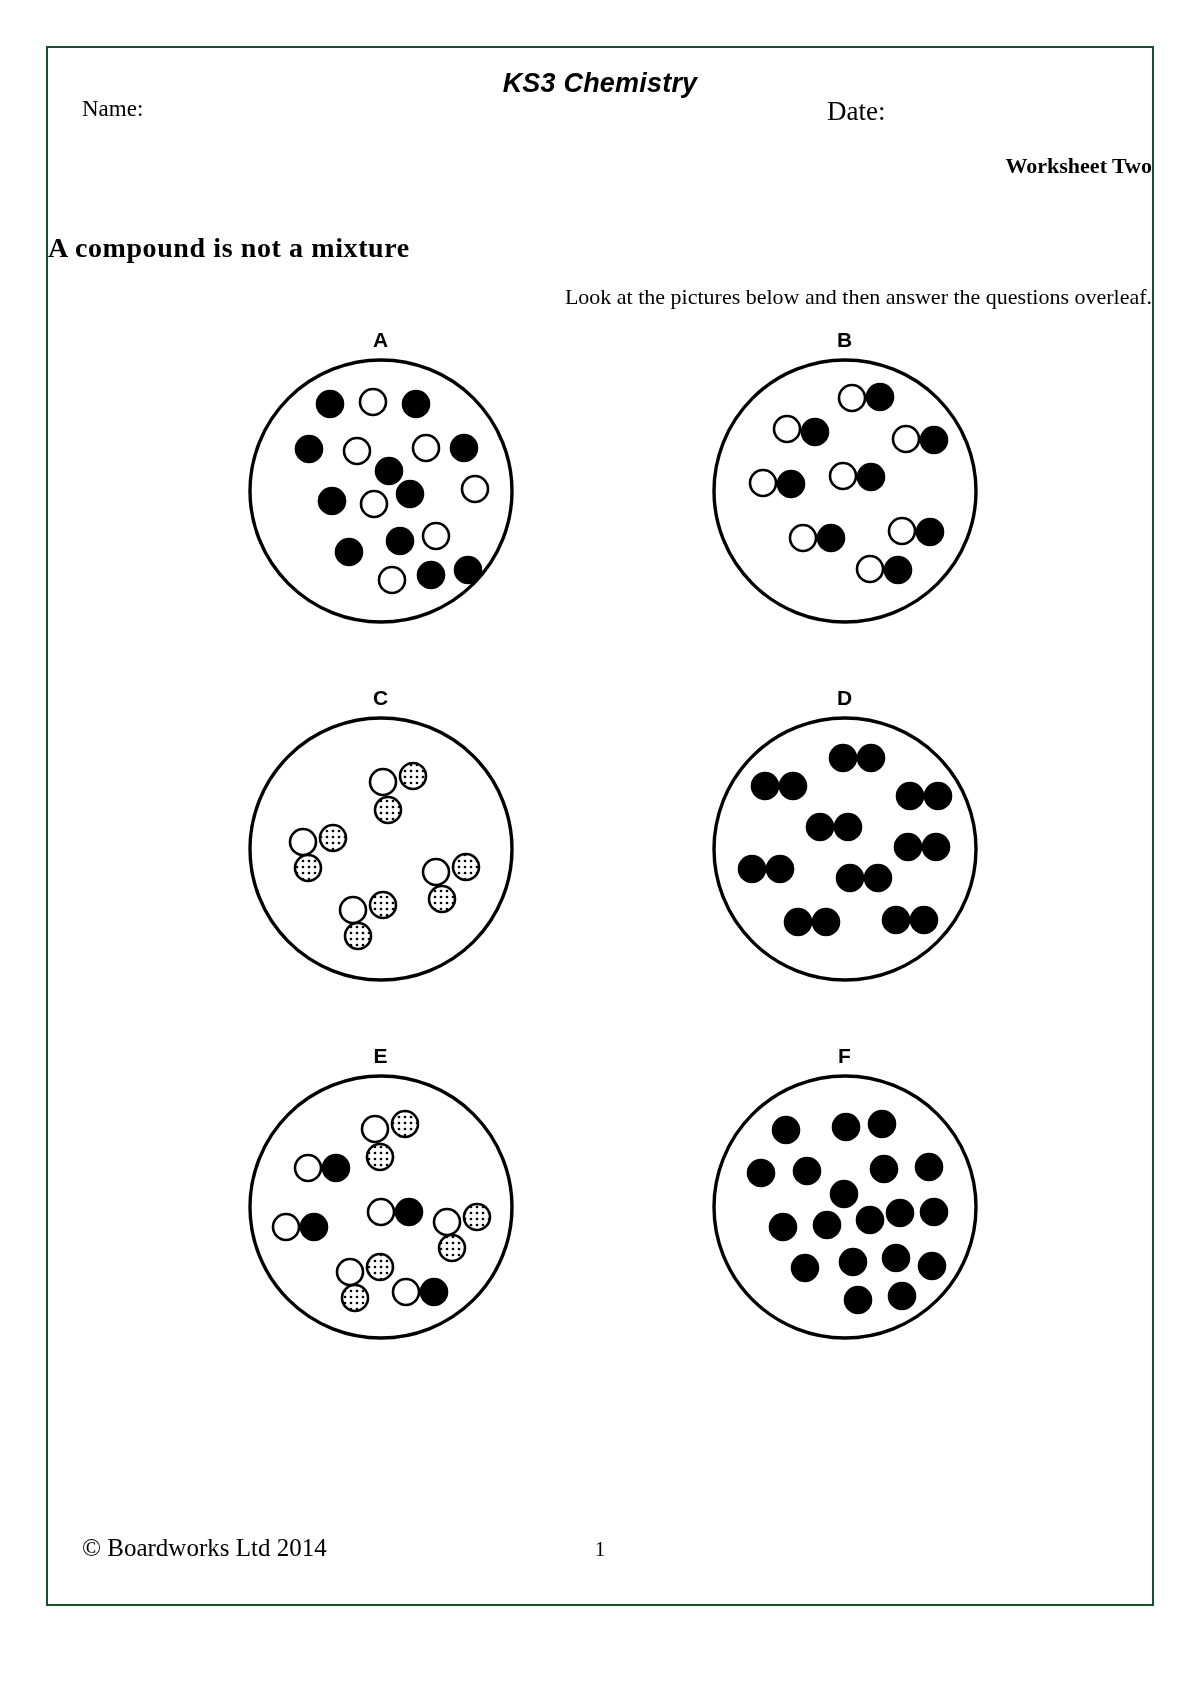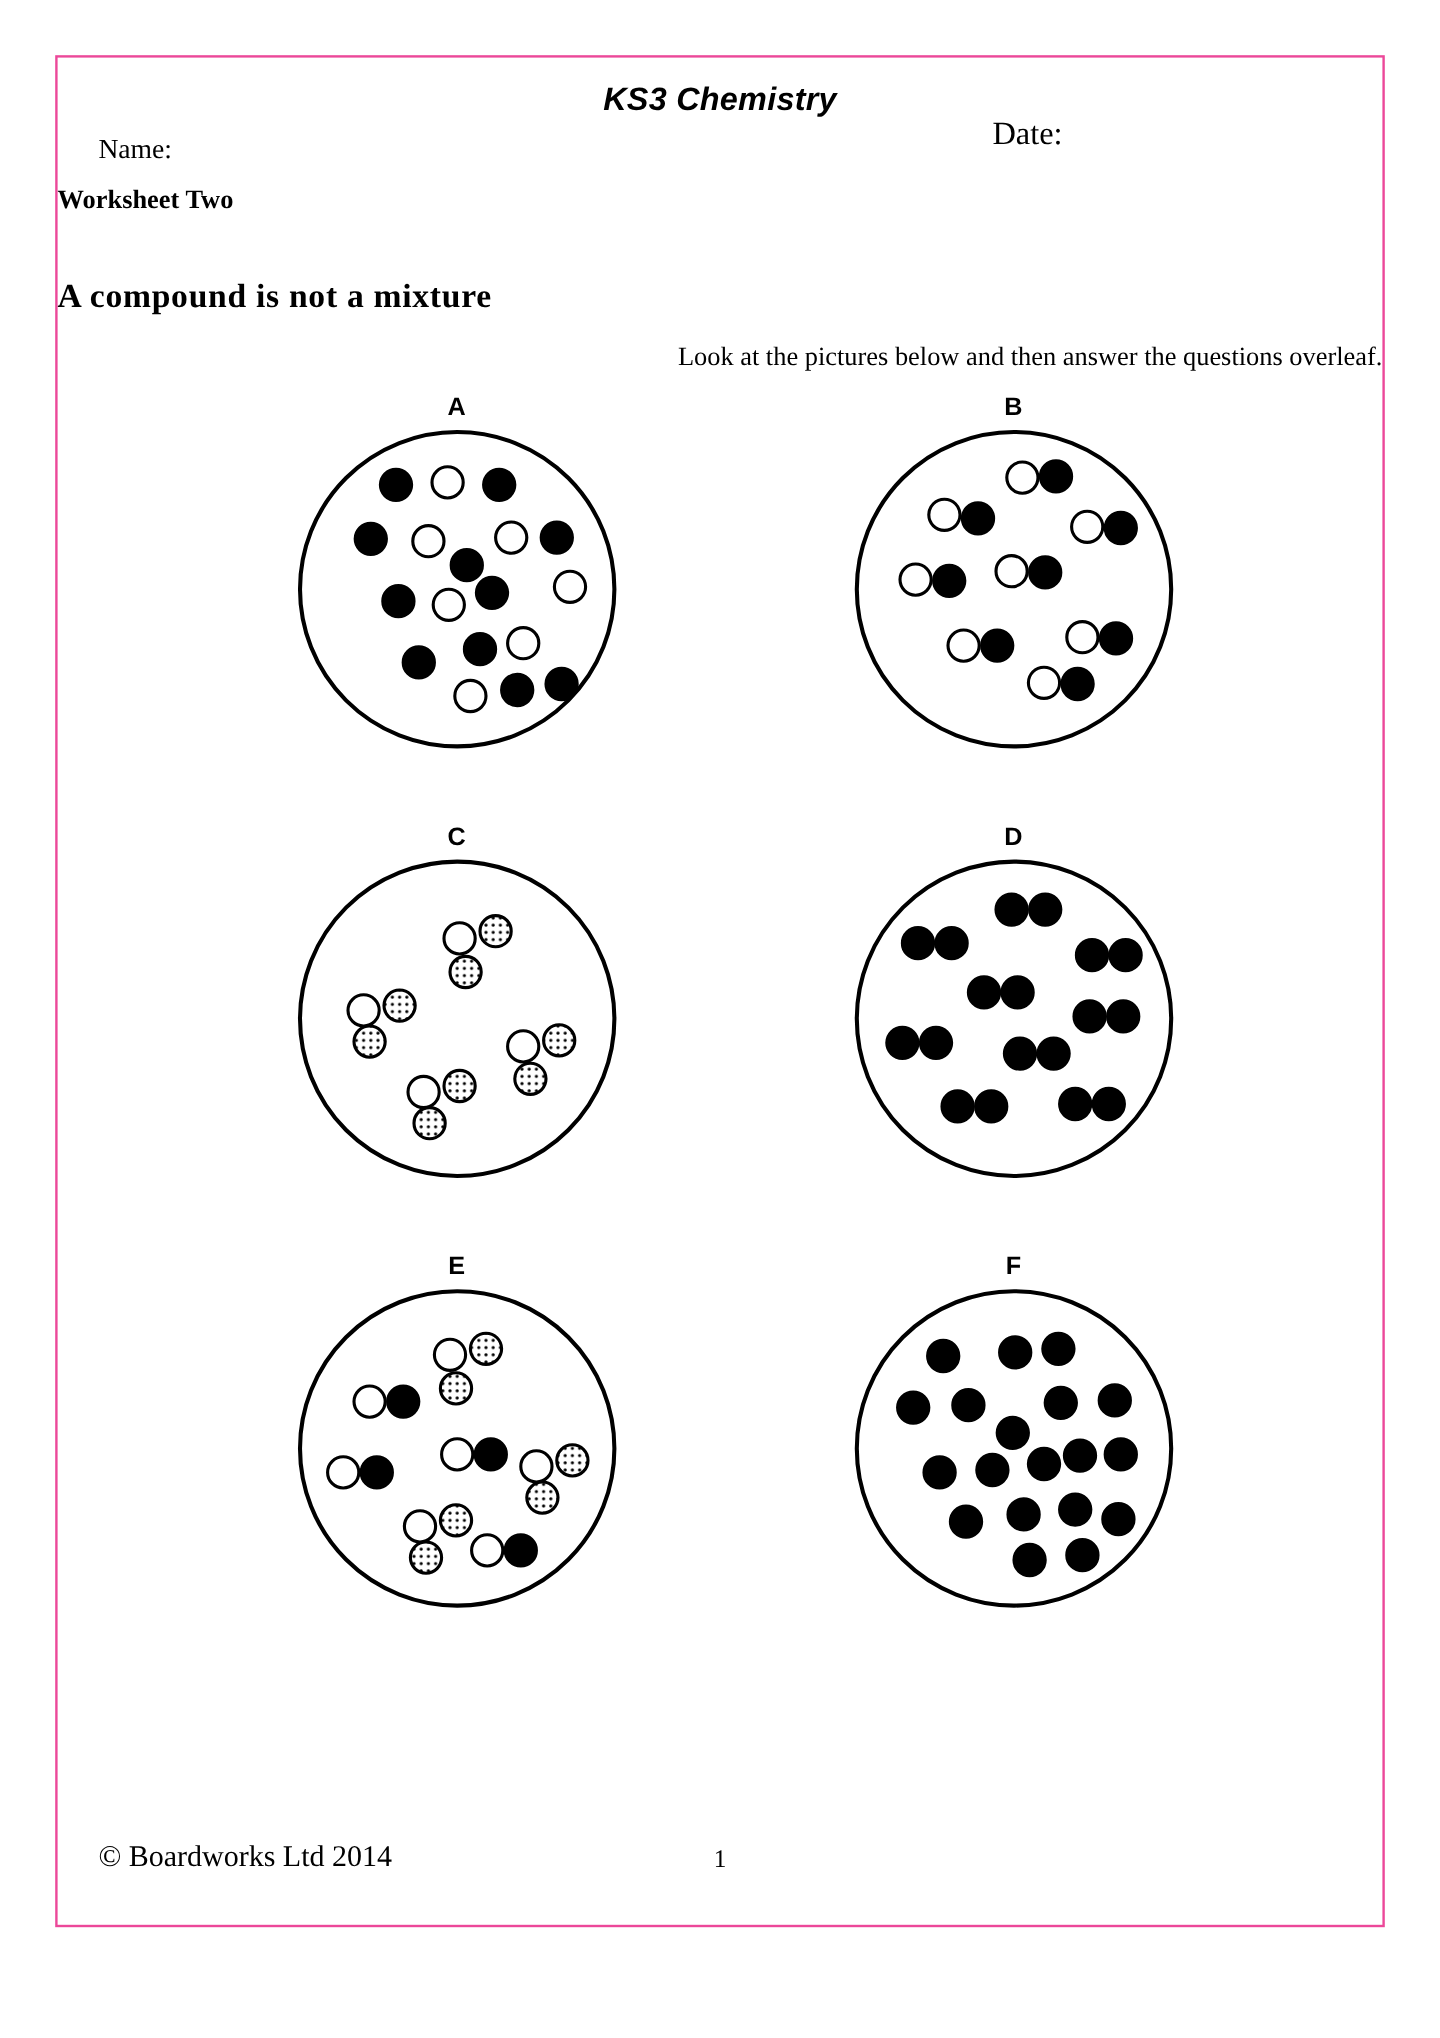"KS3 Chemistry" #page-frame { border: 2px solid #ec4899 -> 2px solid #14532d }
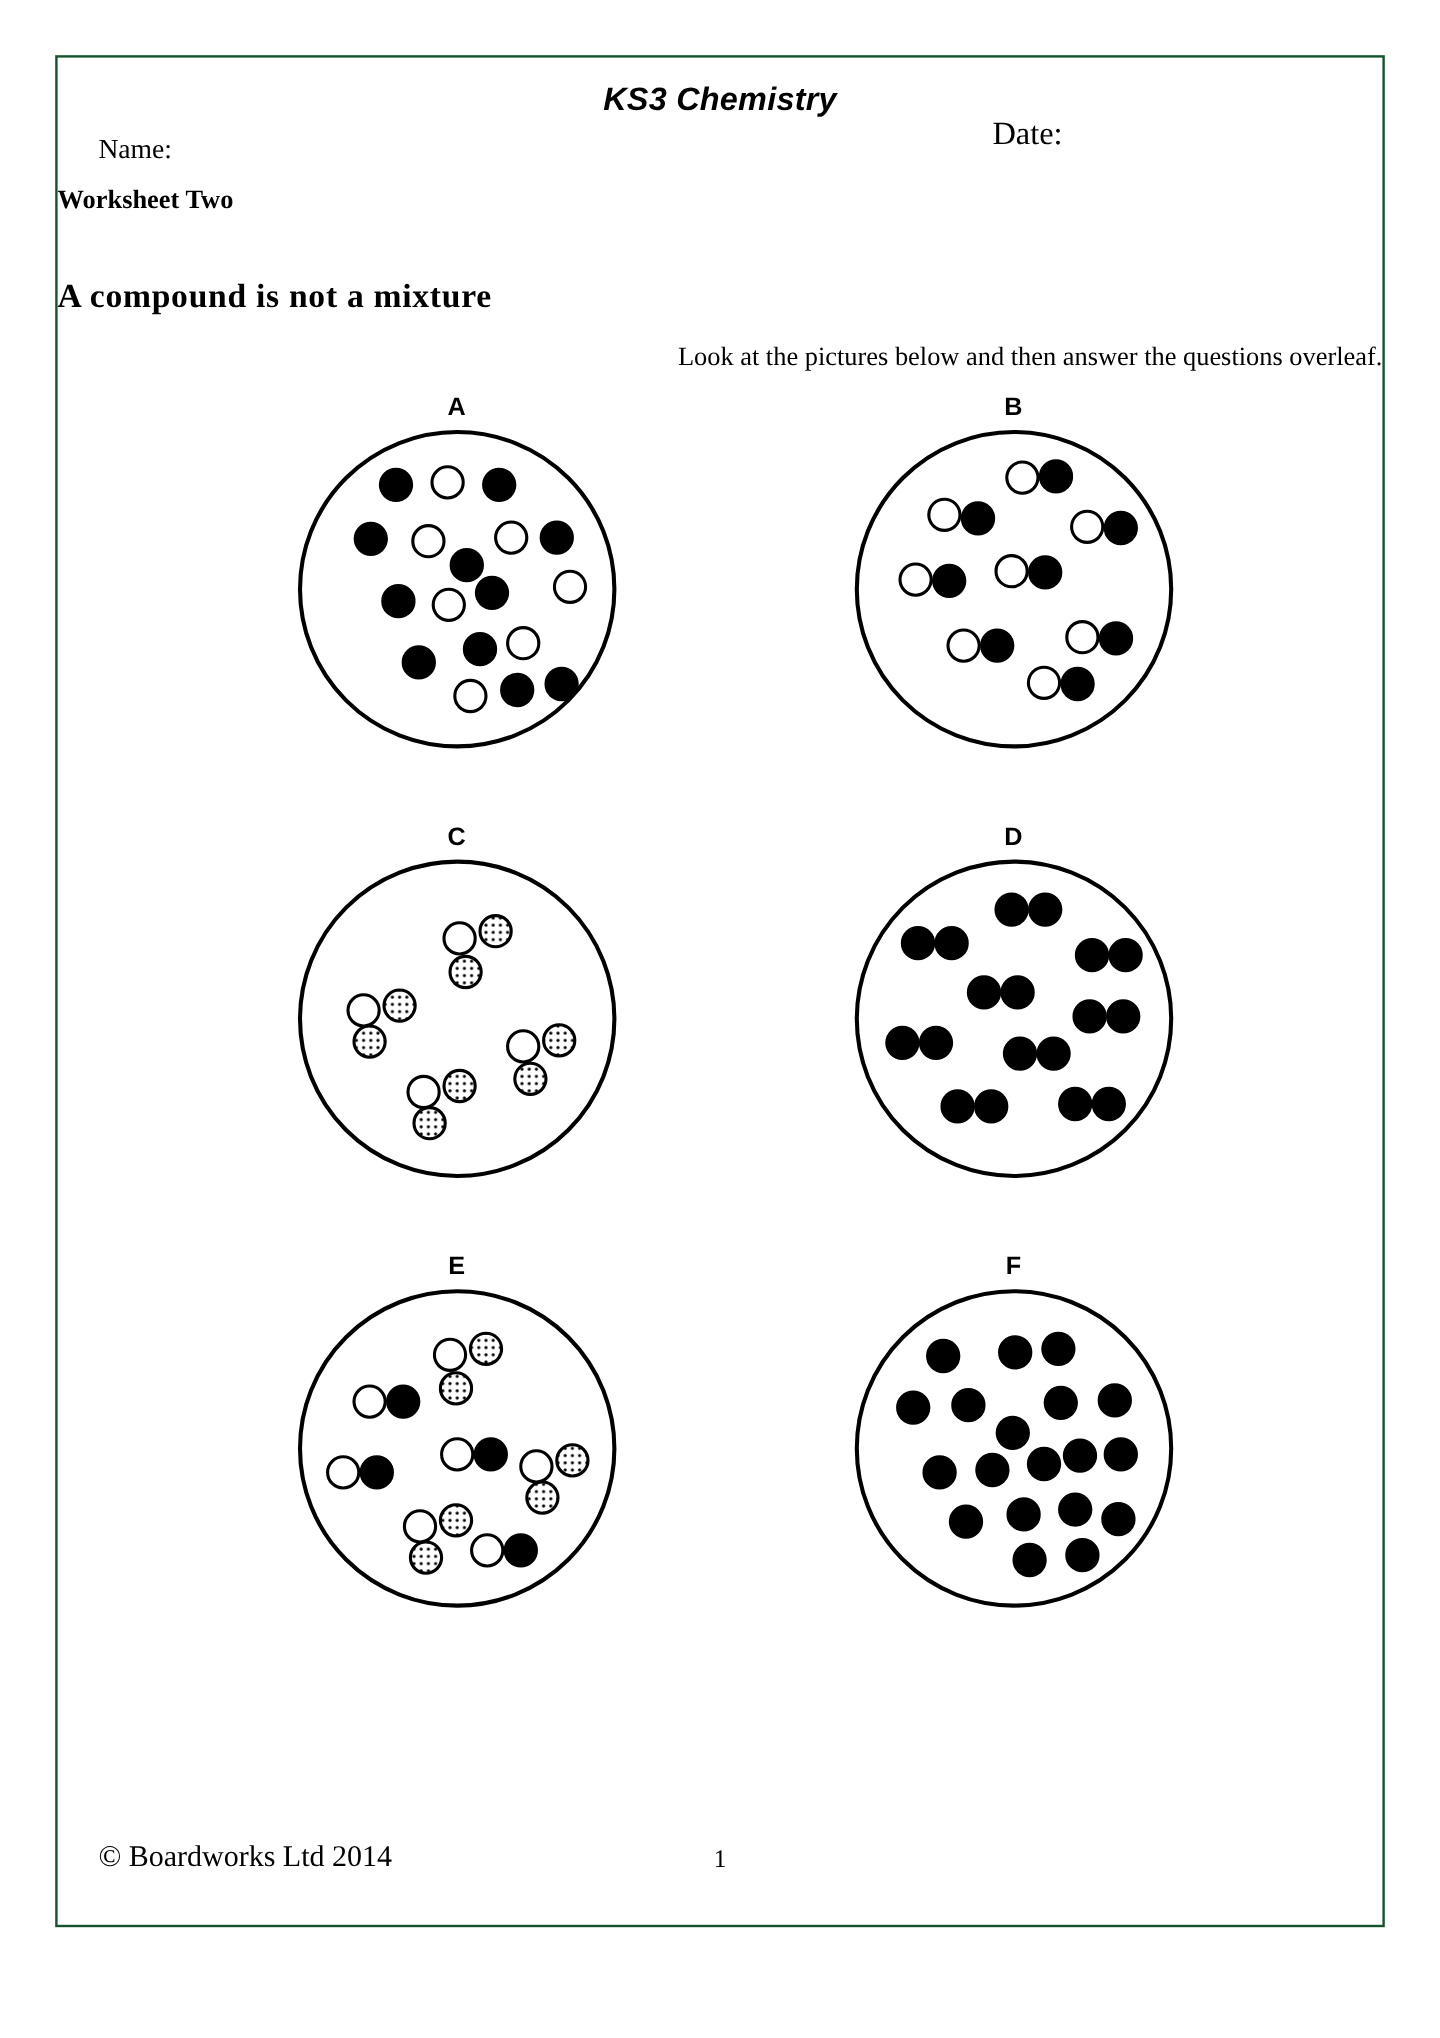"Name:" .name-label { margin-top: 16px -> none }
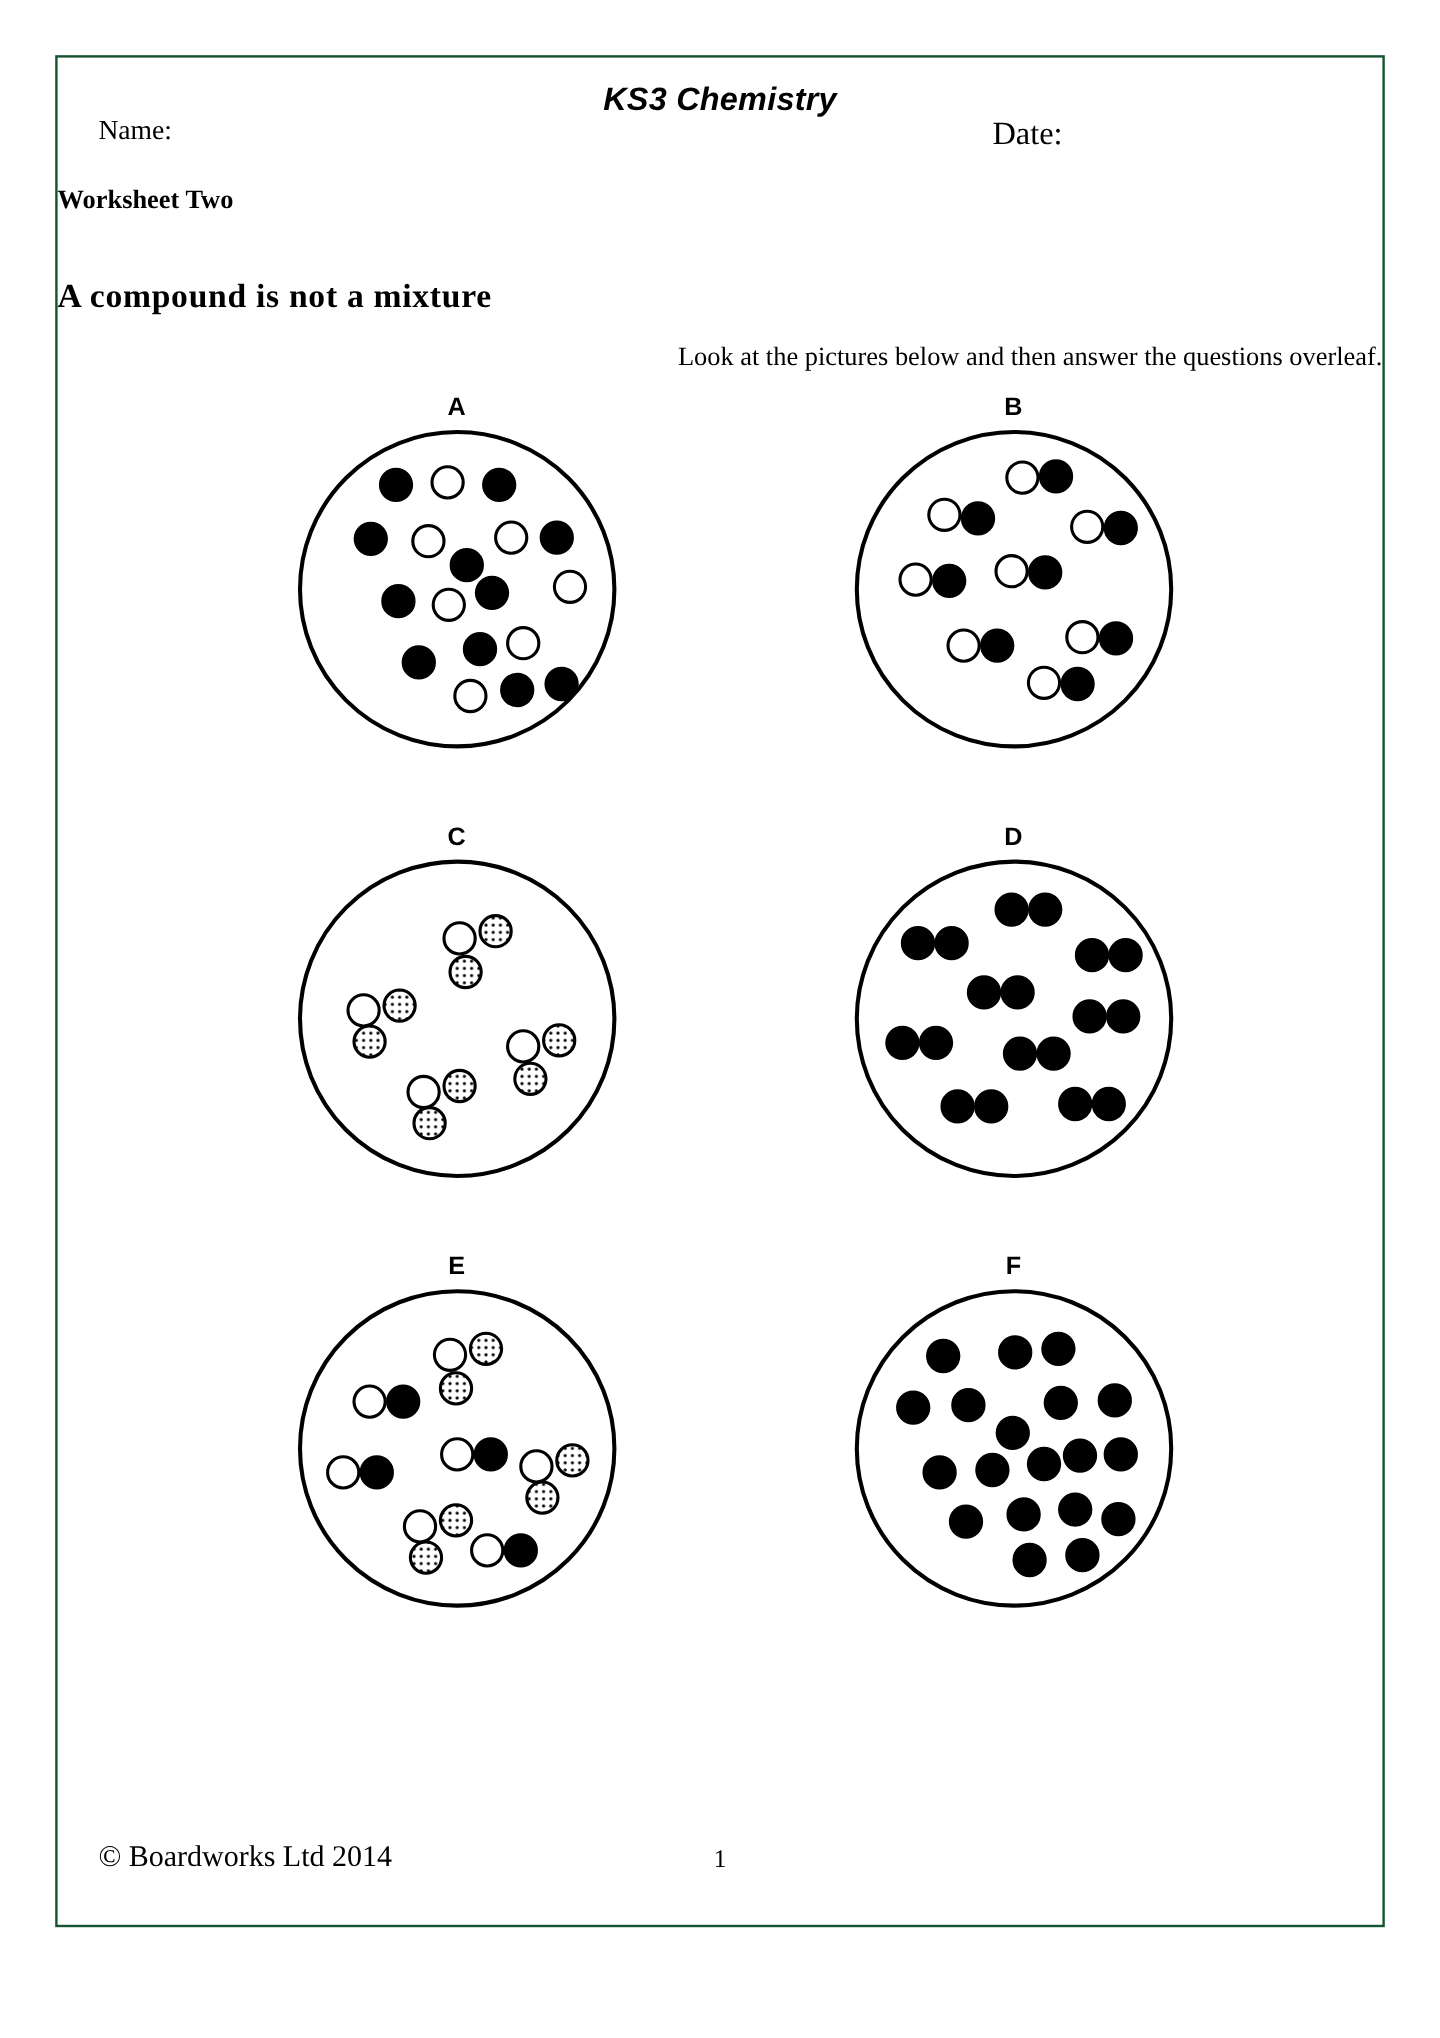"Worksheet Two" .worksheet-label { text-align: left -> right }
